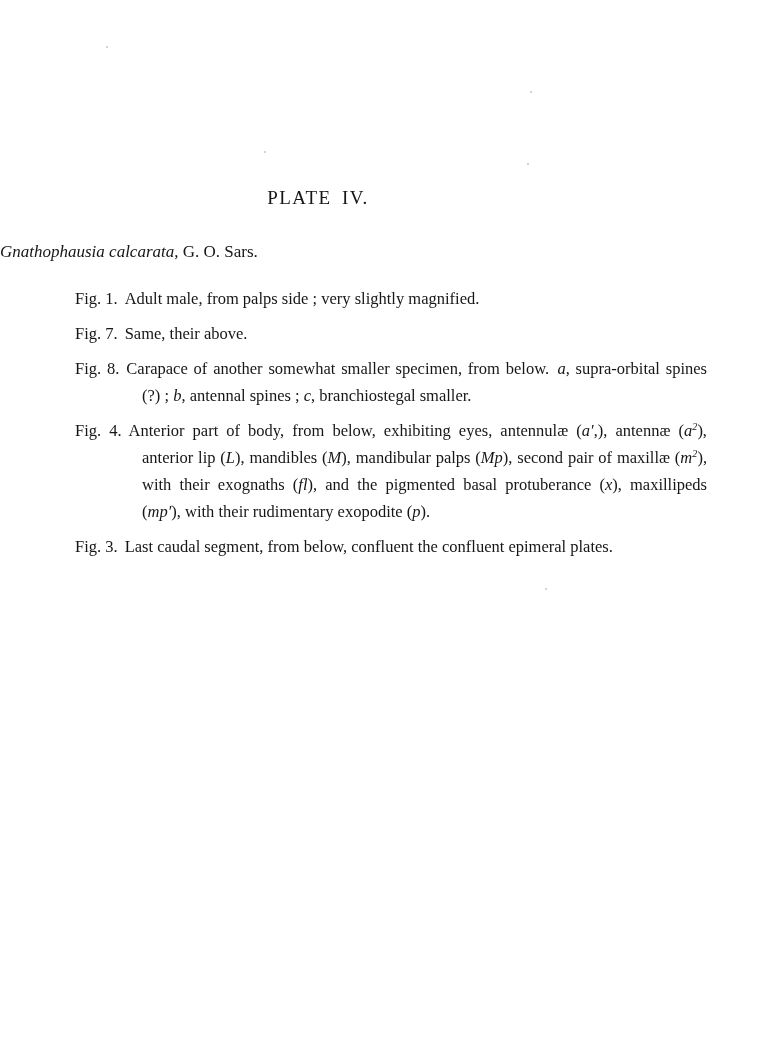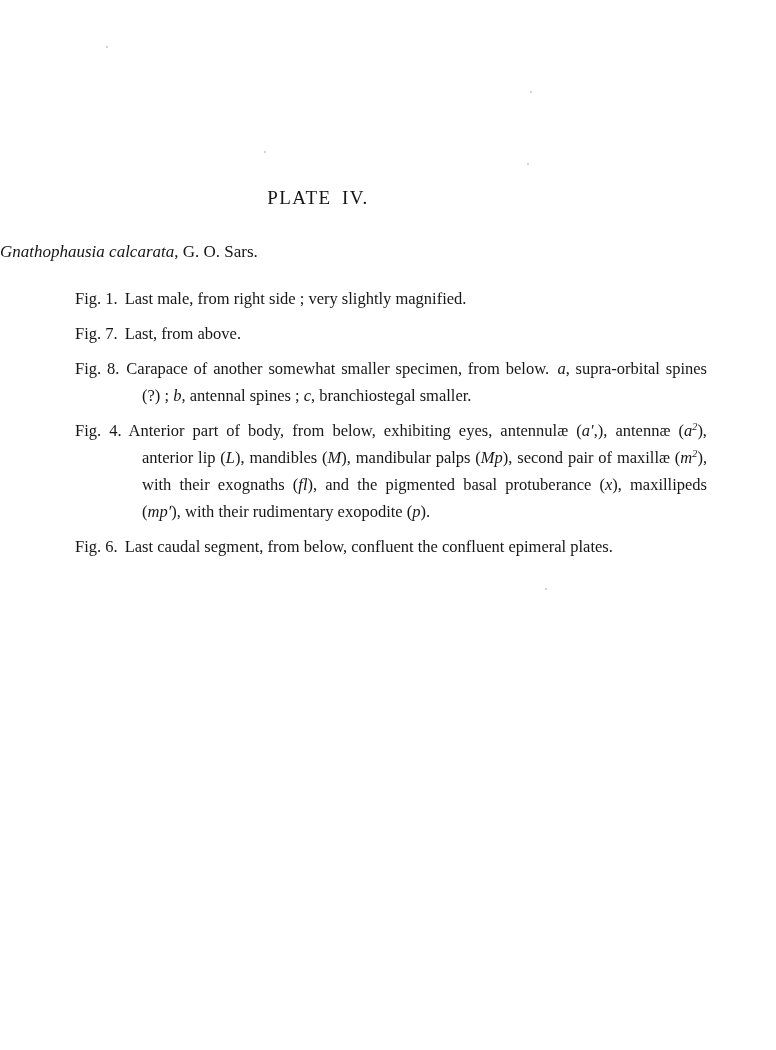"Last male, from right side" span { text: Last male, from right -> Adult male, from palps }
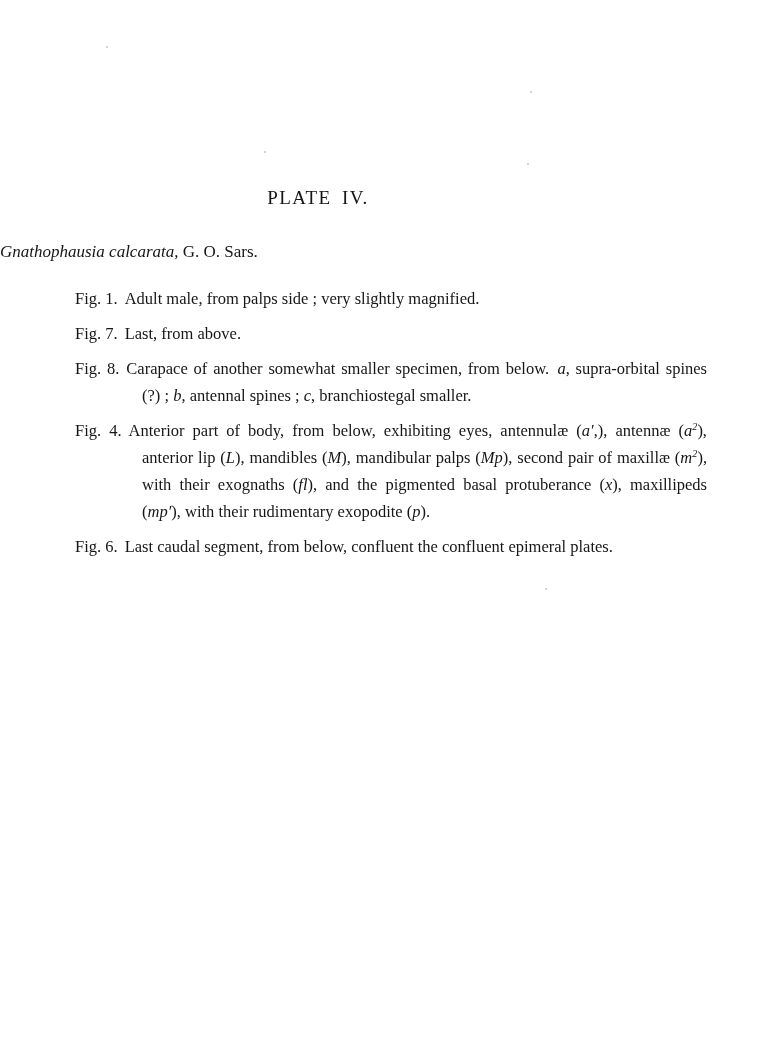"Last, from above." span { text: Last, from -> Same, their }
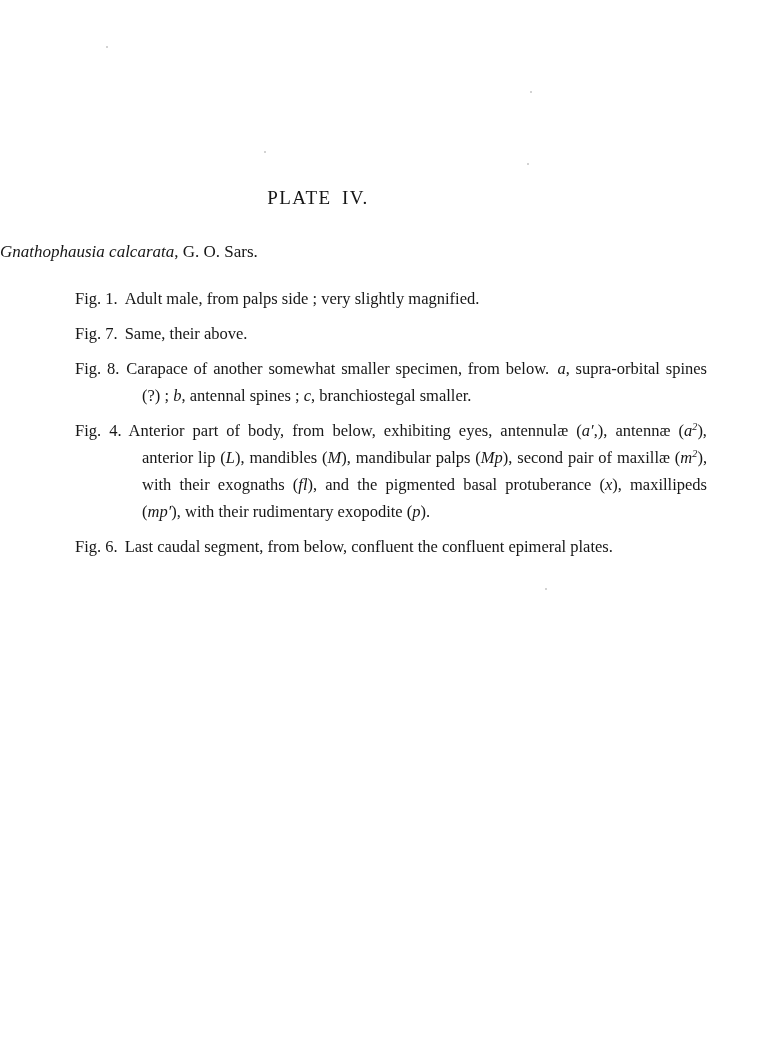"Fig. 6." span.figure-label { text: 6 -> 3 }
